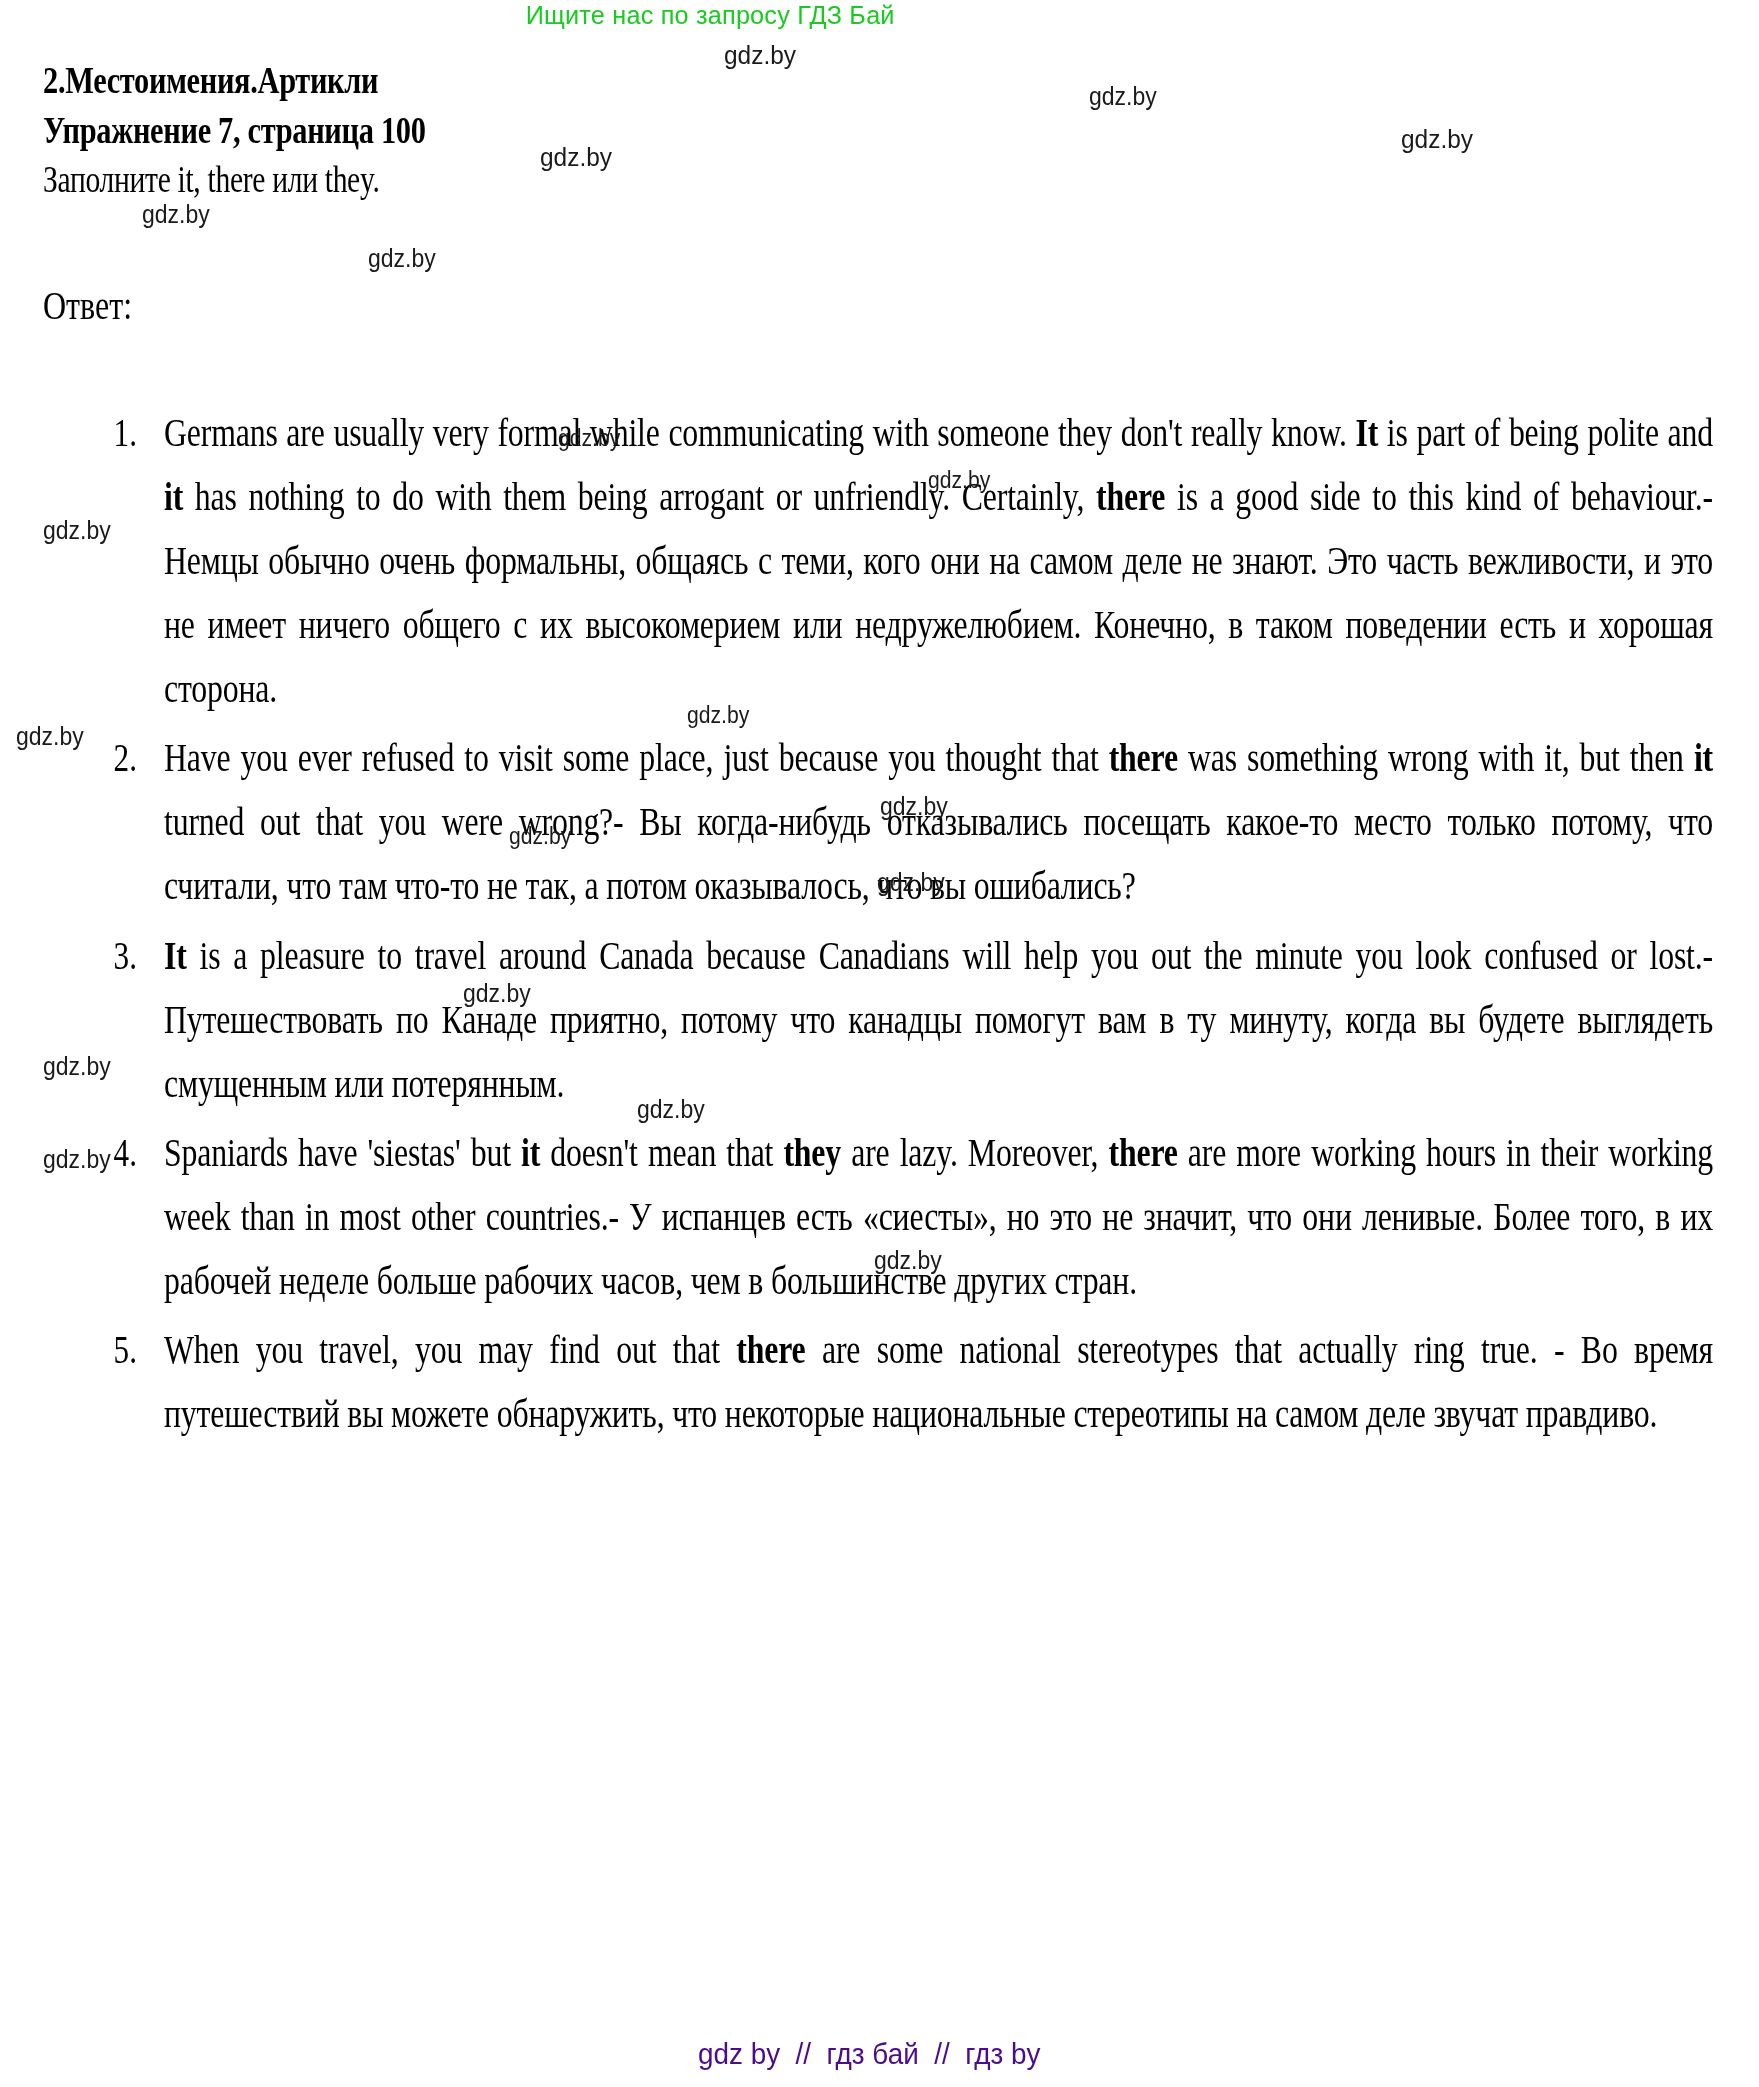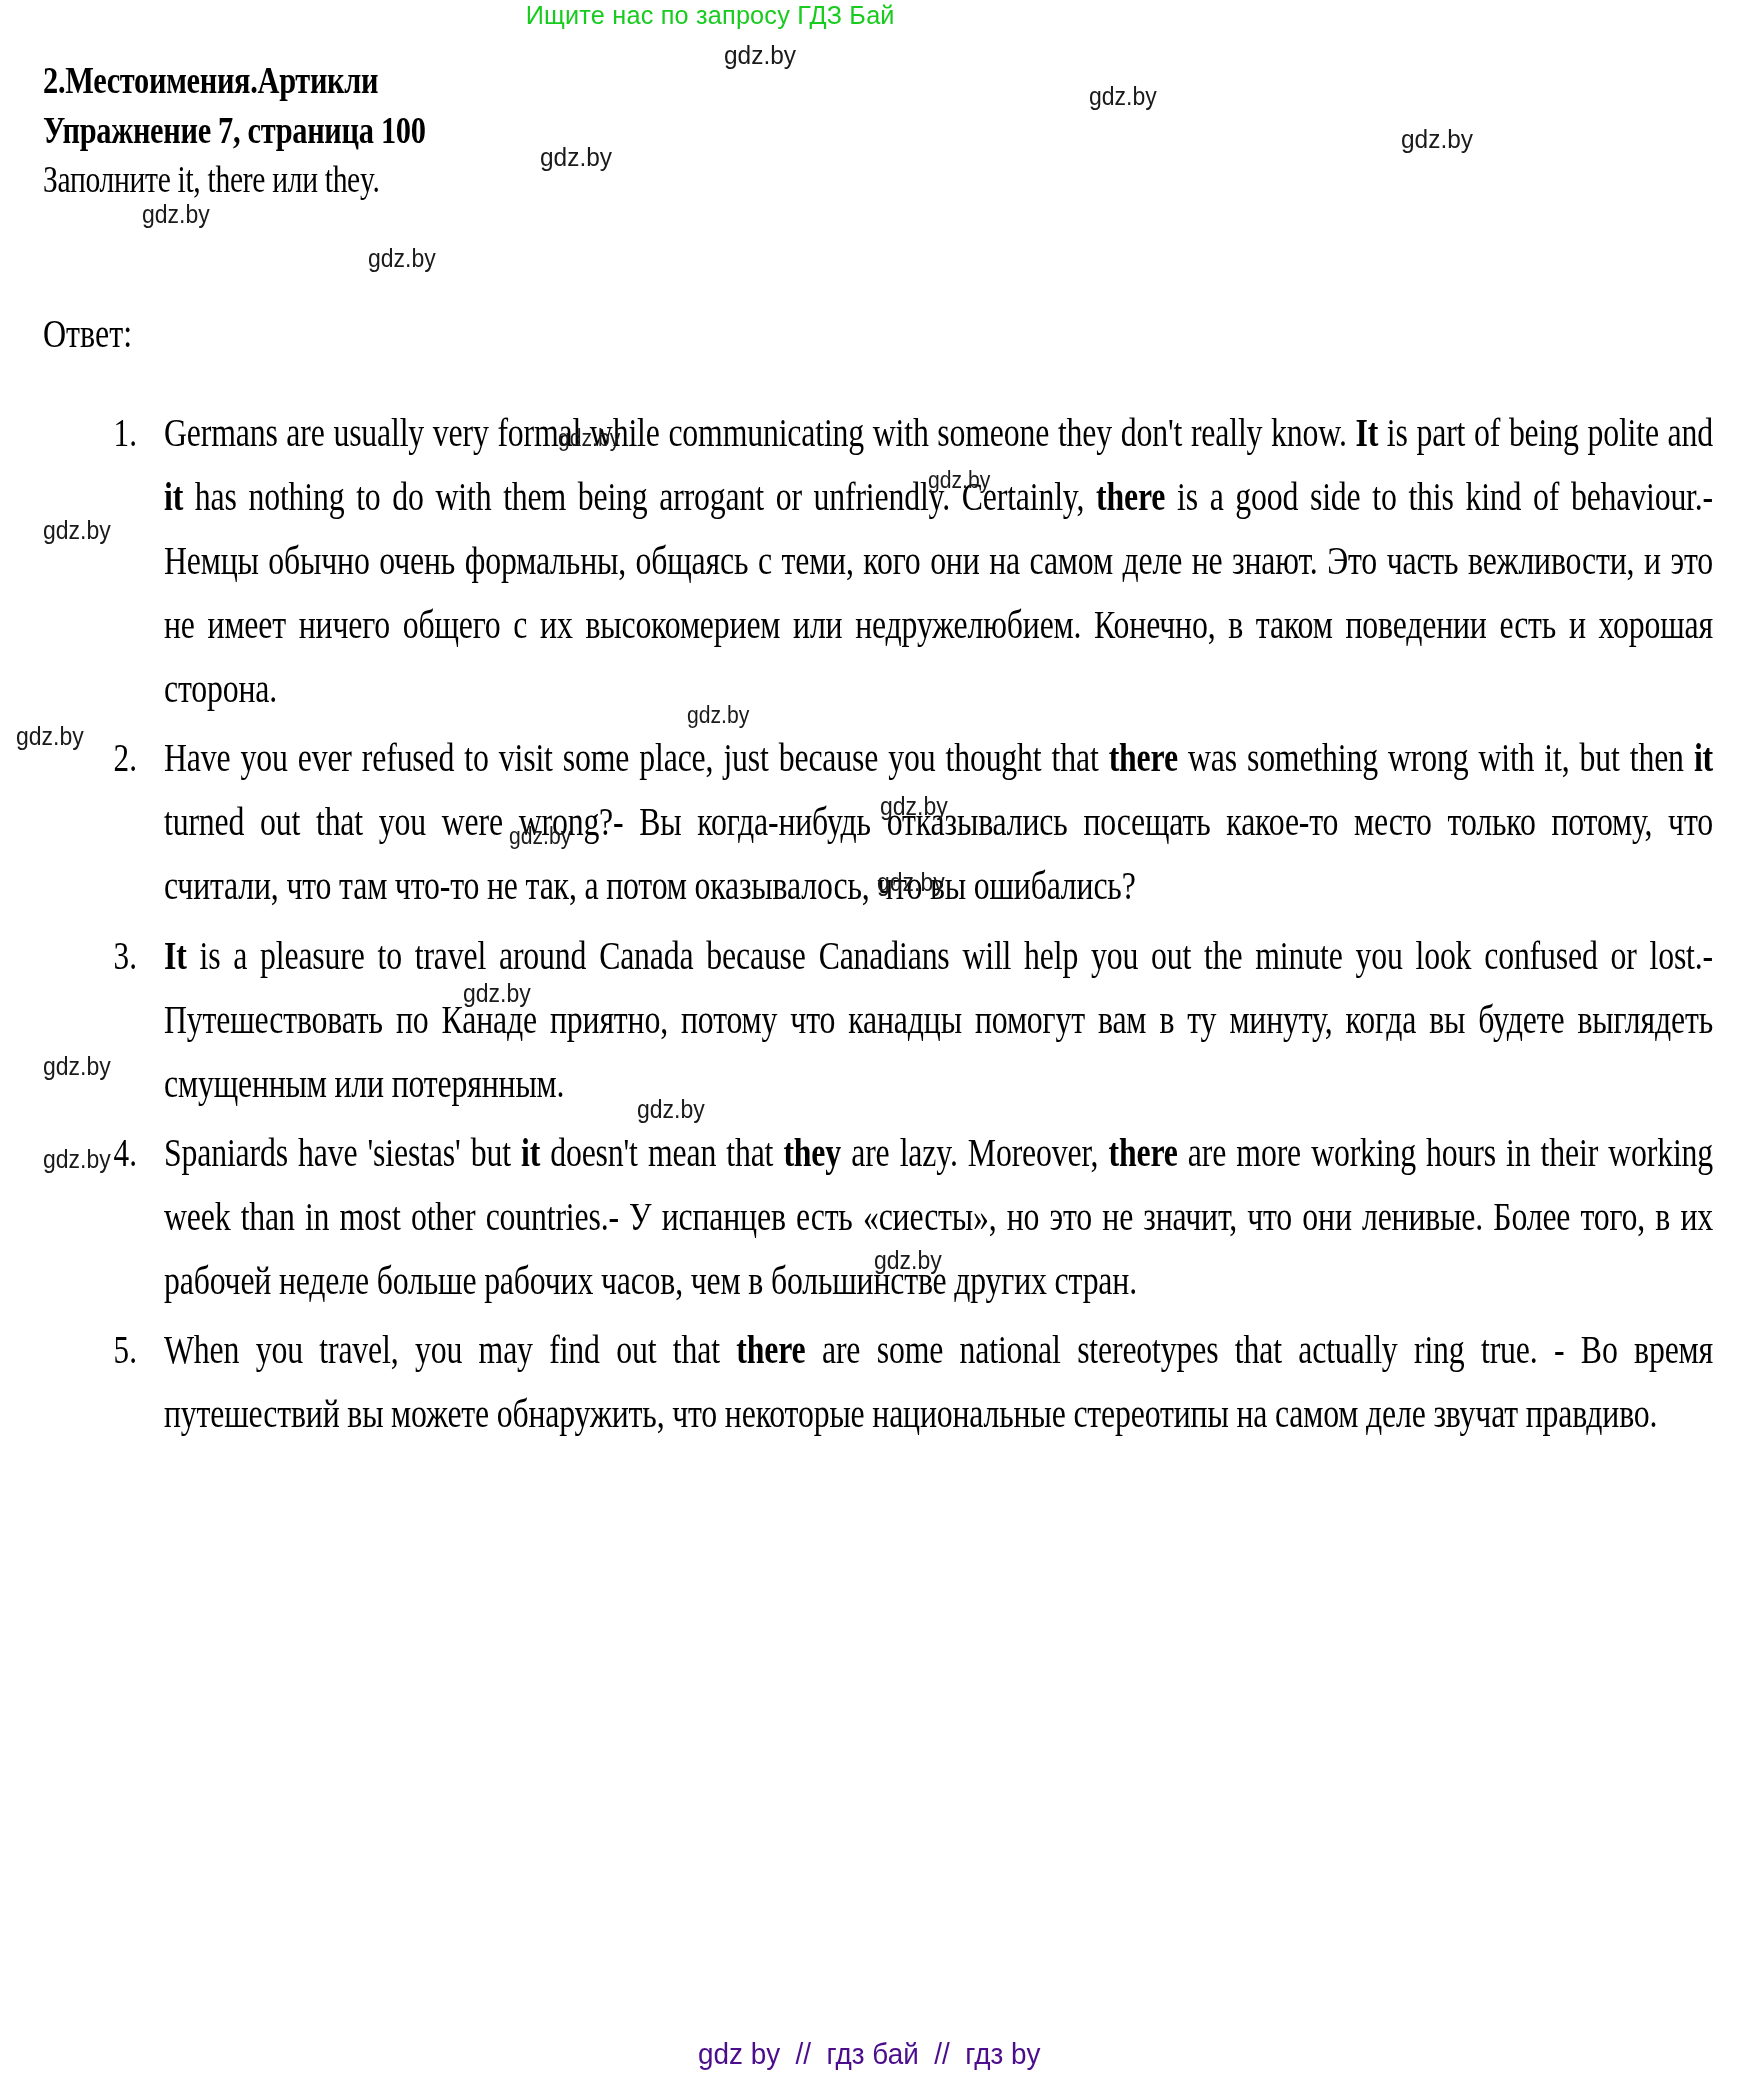"Ответ:" .answer-label-row { margin-top: 28px -> none }
